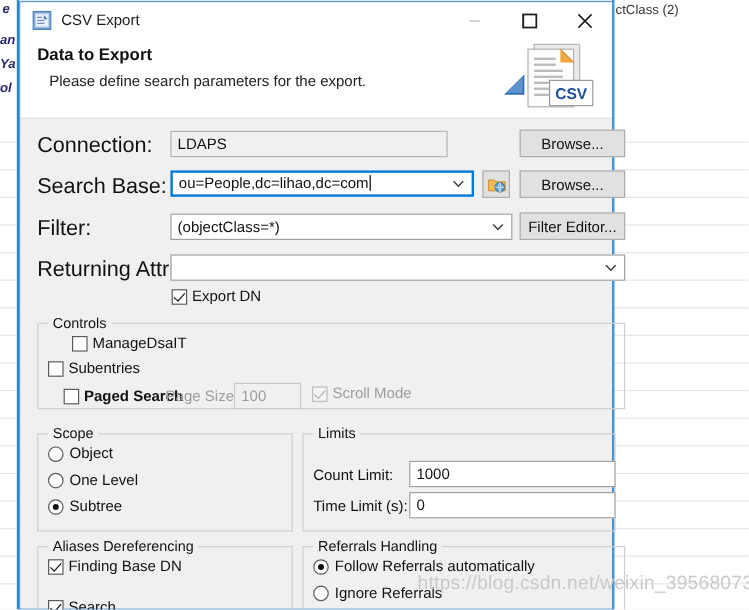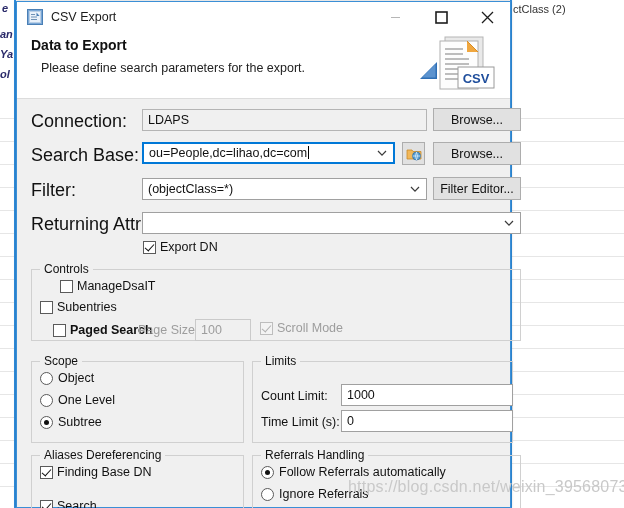"LDAPS" div.txtbox { width: 285px -> 231px }
